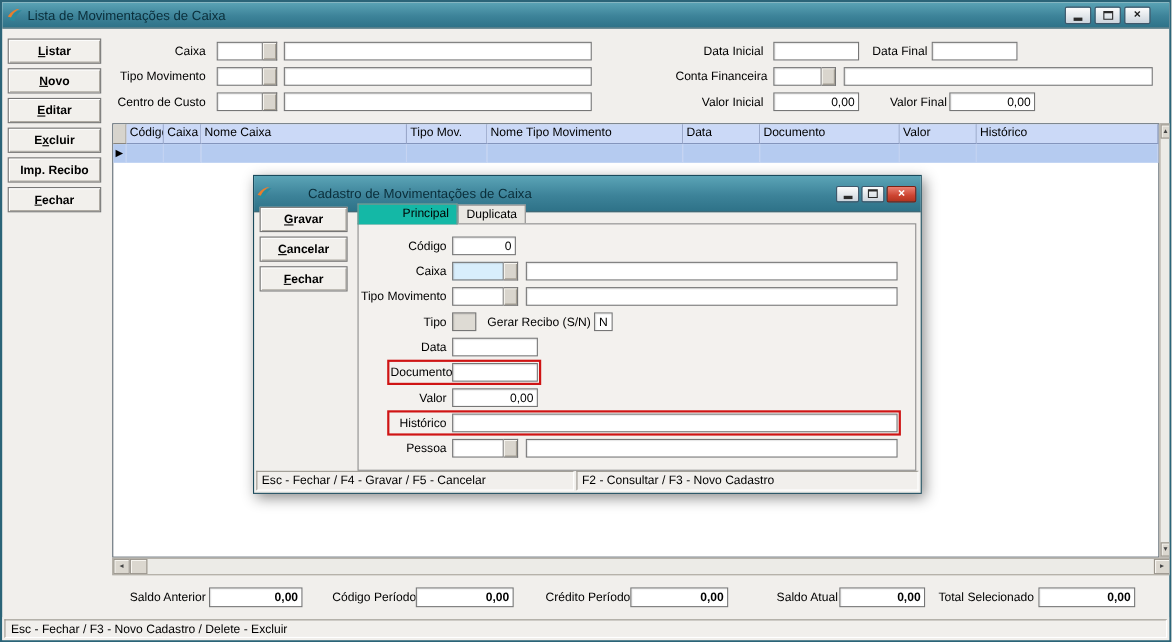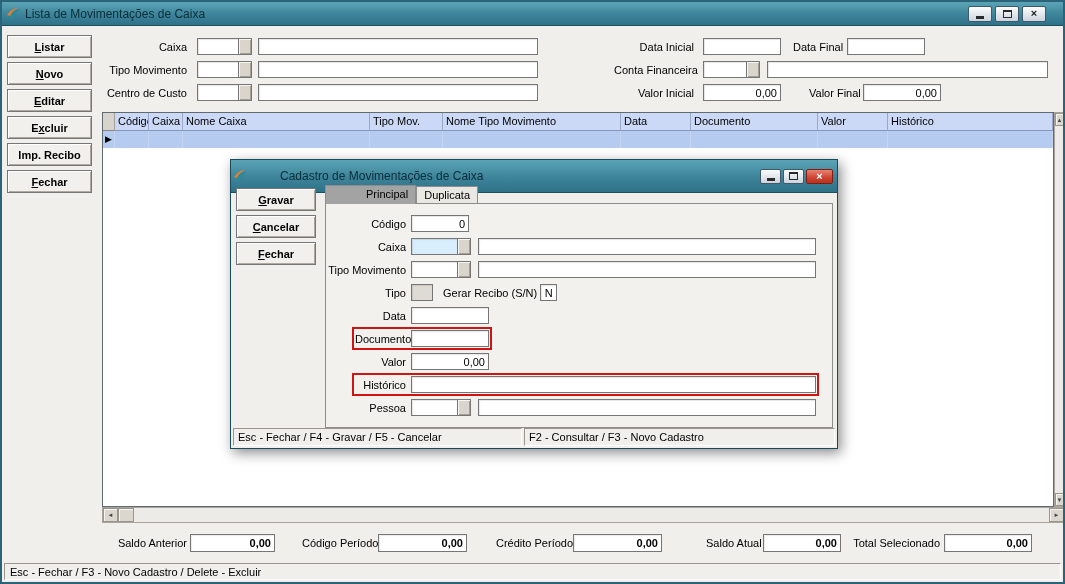"Principal" .tab.active { background: #a3a3a3 -> #14b8a6 }
